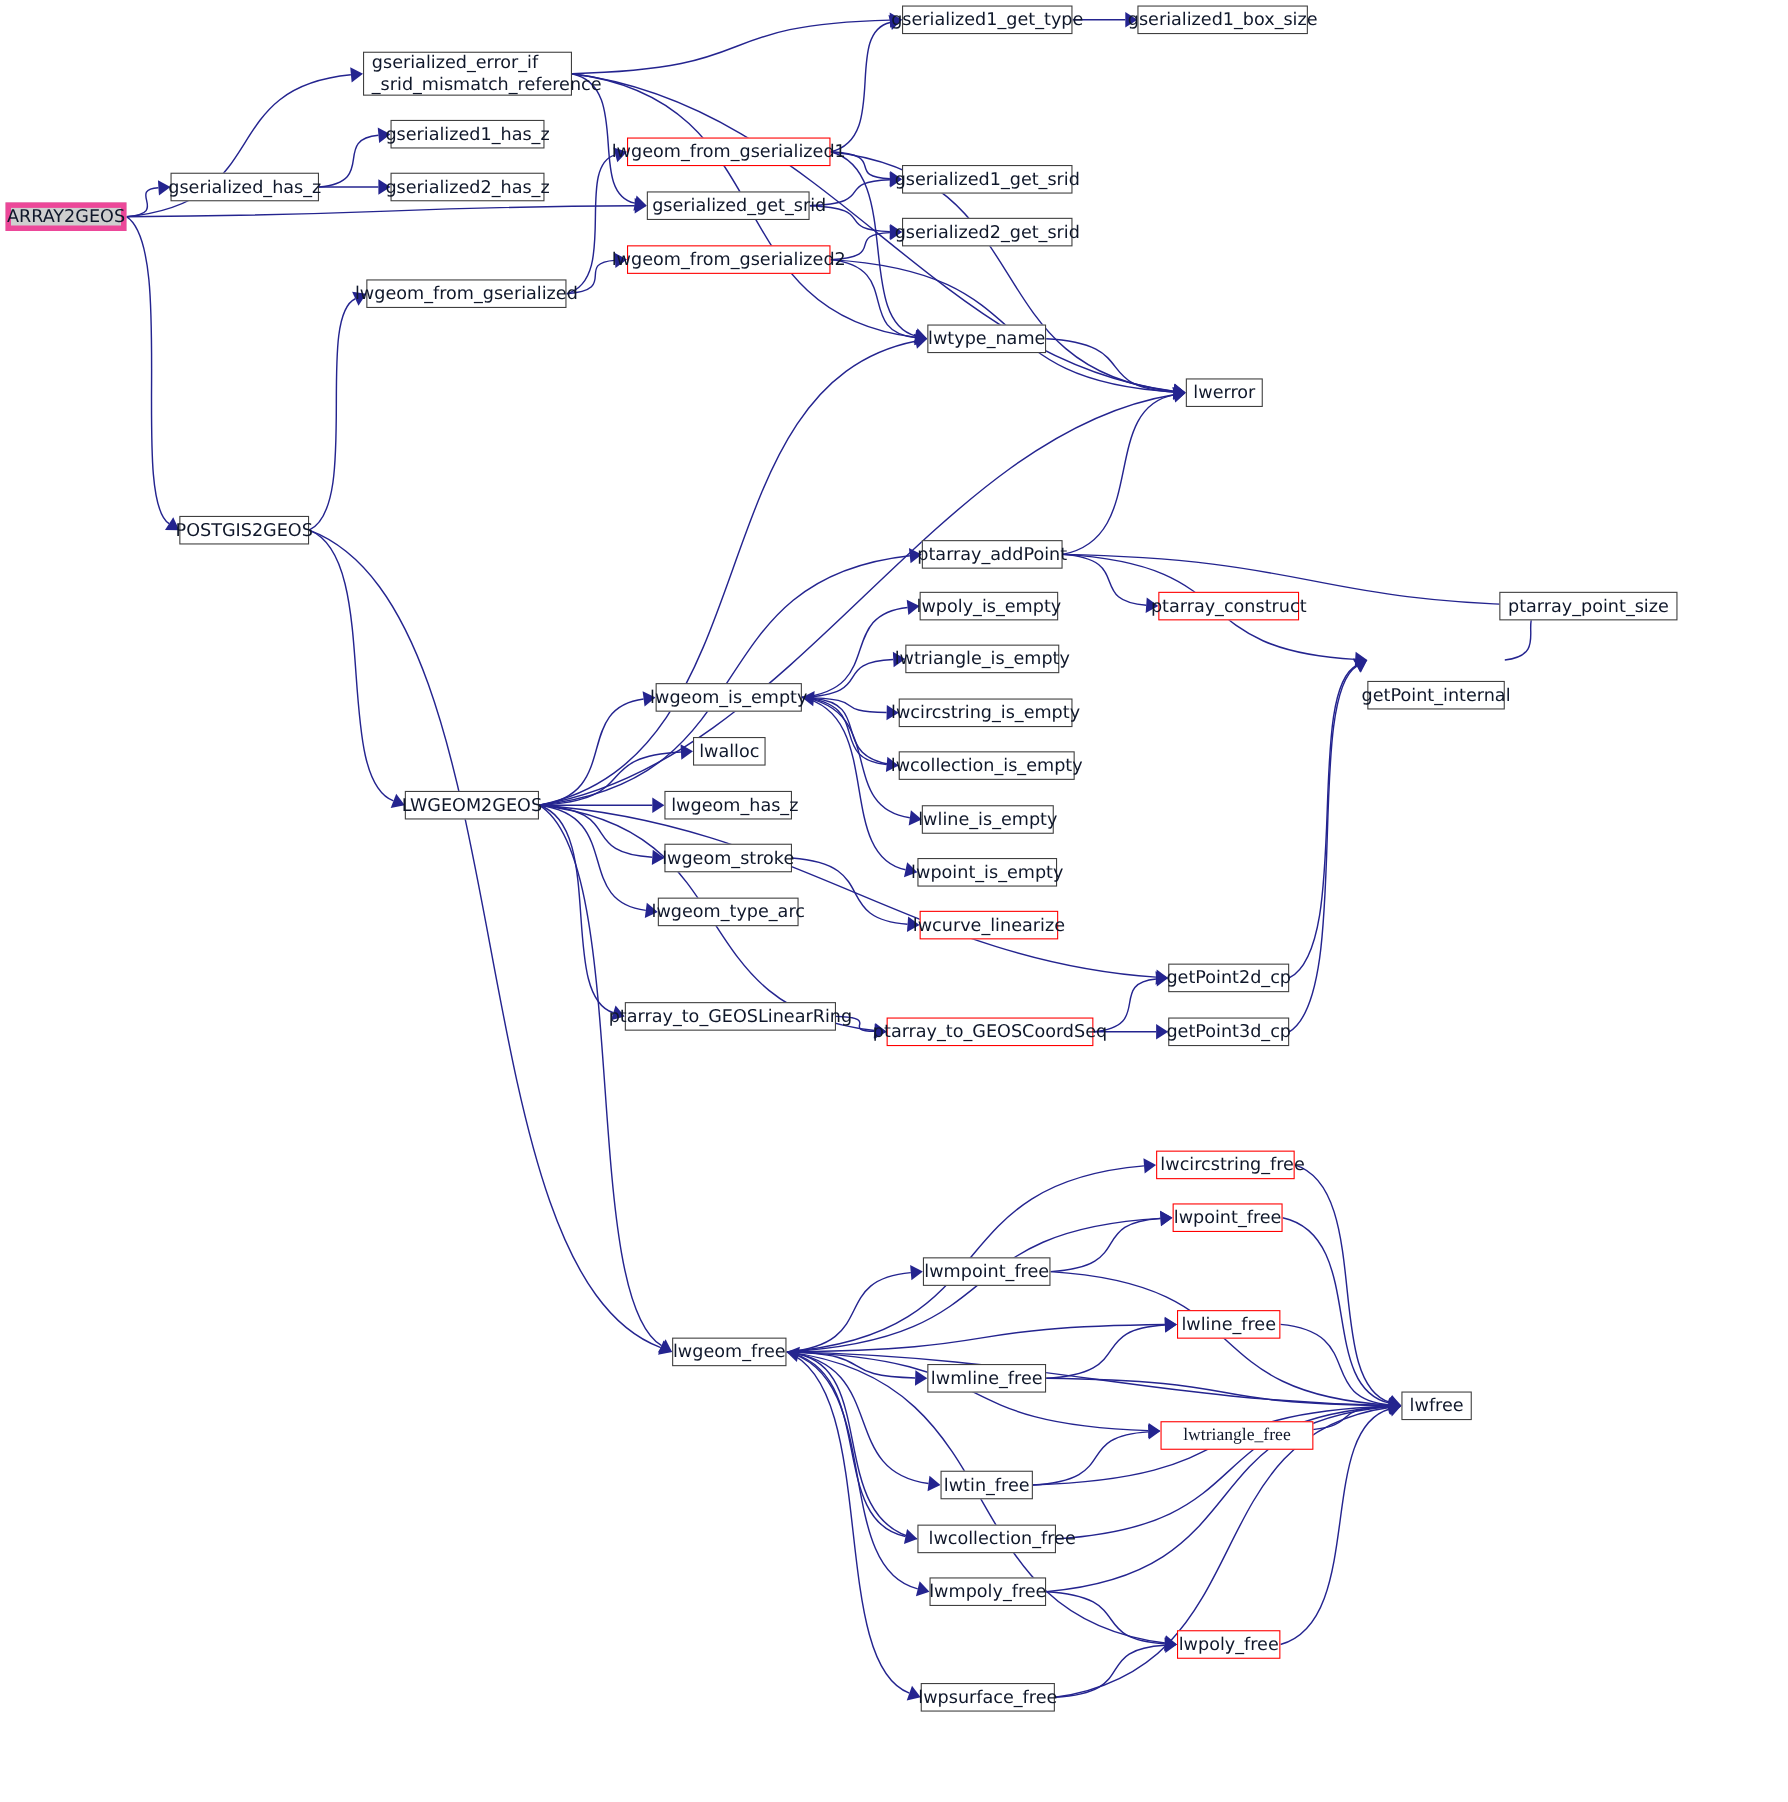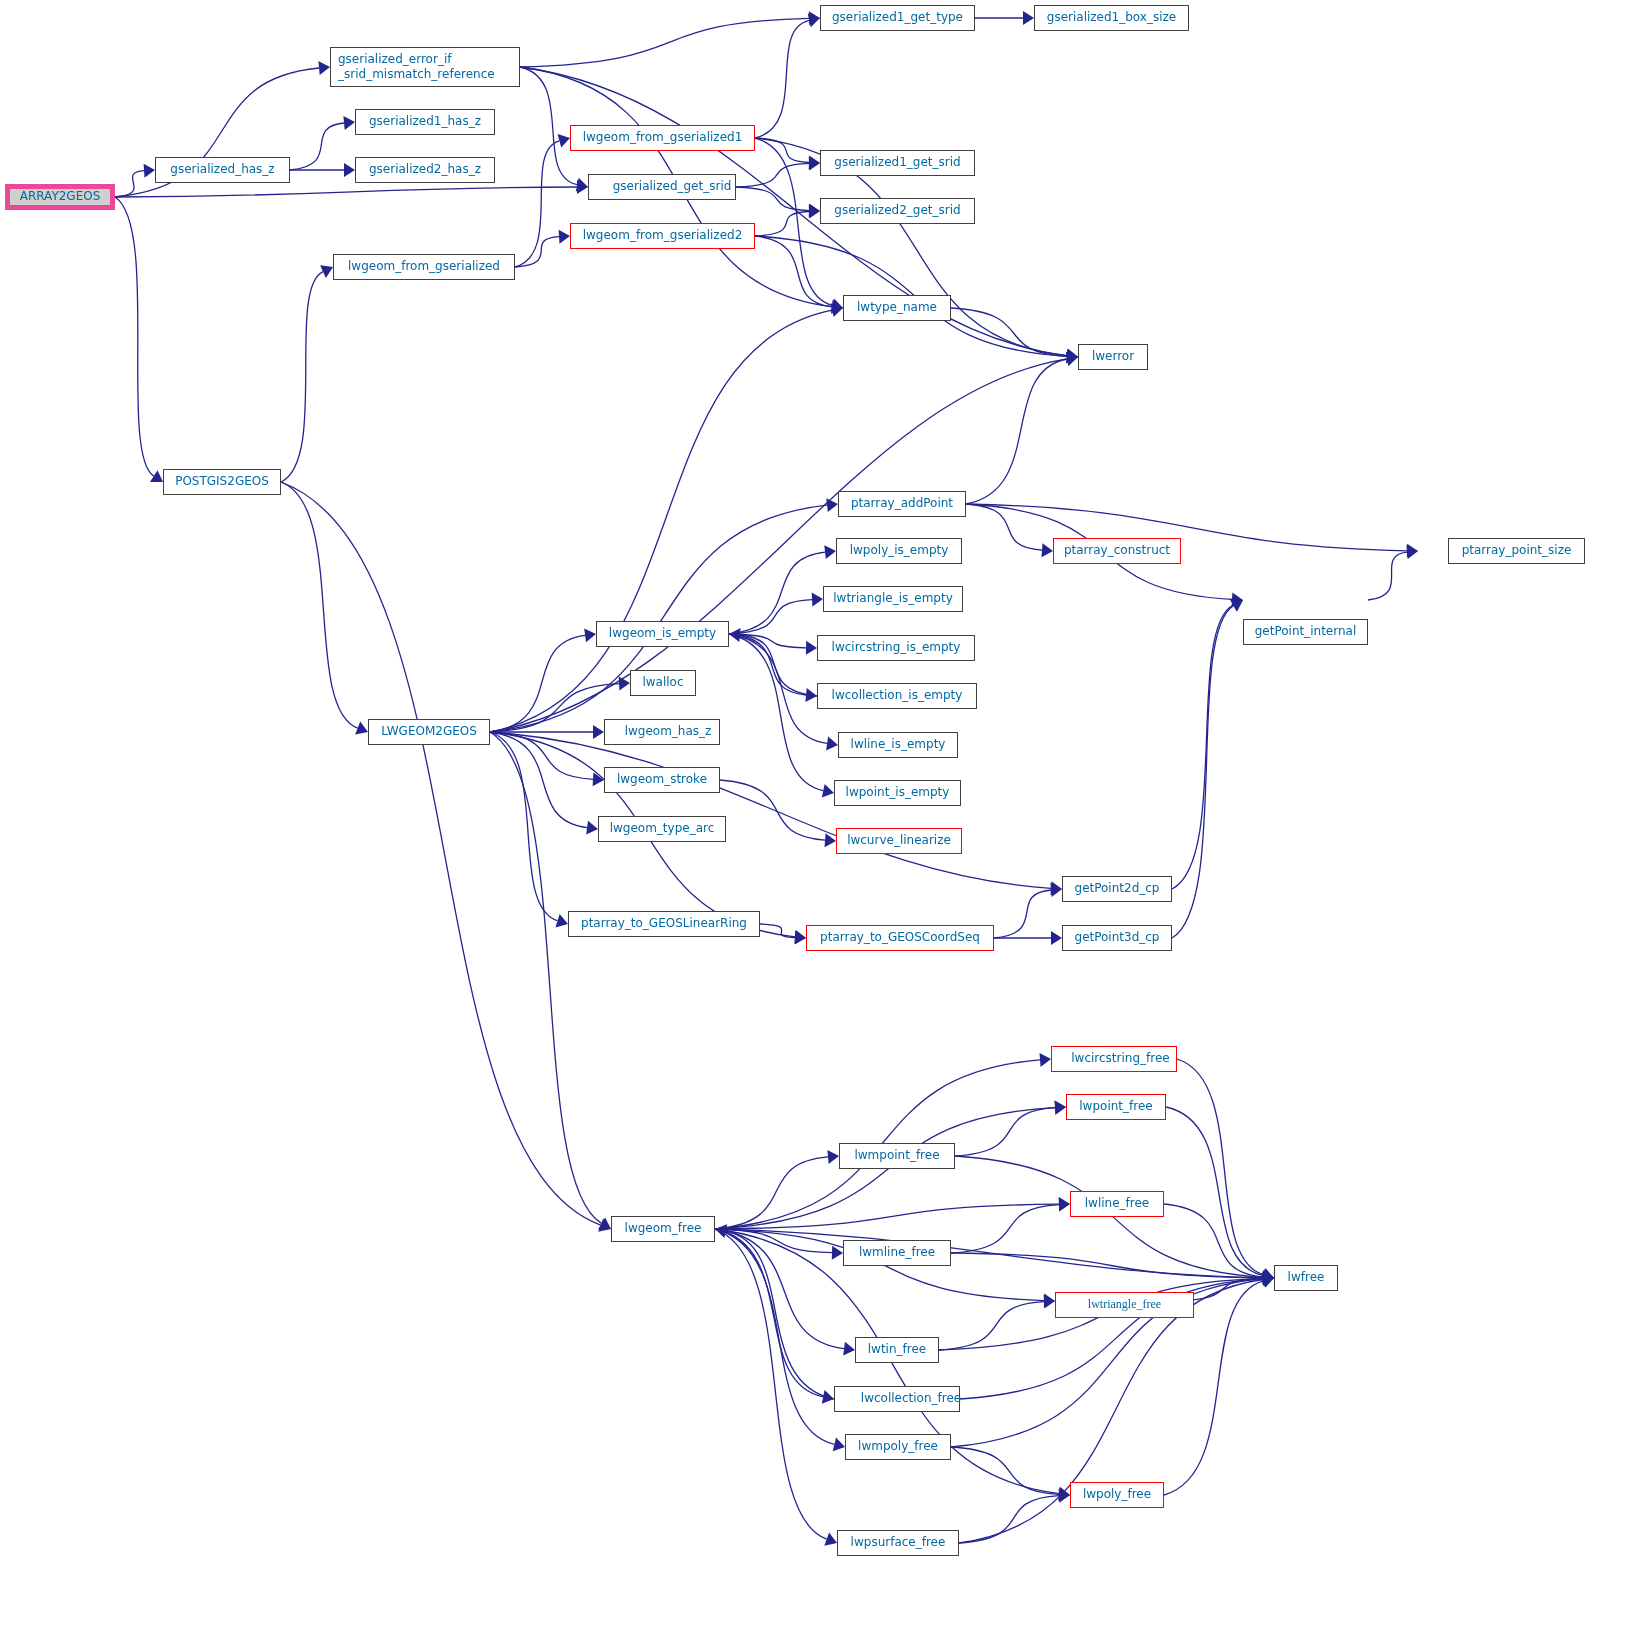"gserialized1_get_type" .node { color: #0369a1 -> #0f172a; font-size: 12px -> 16px }
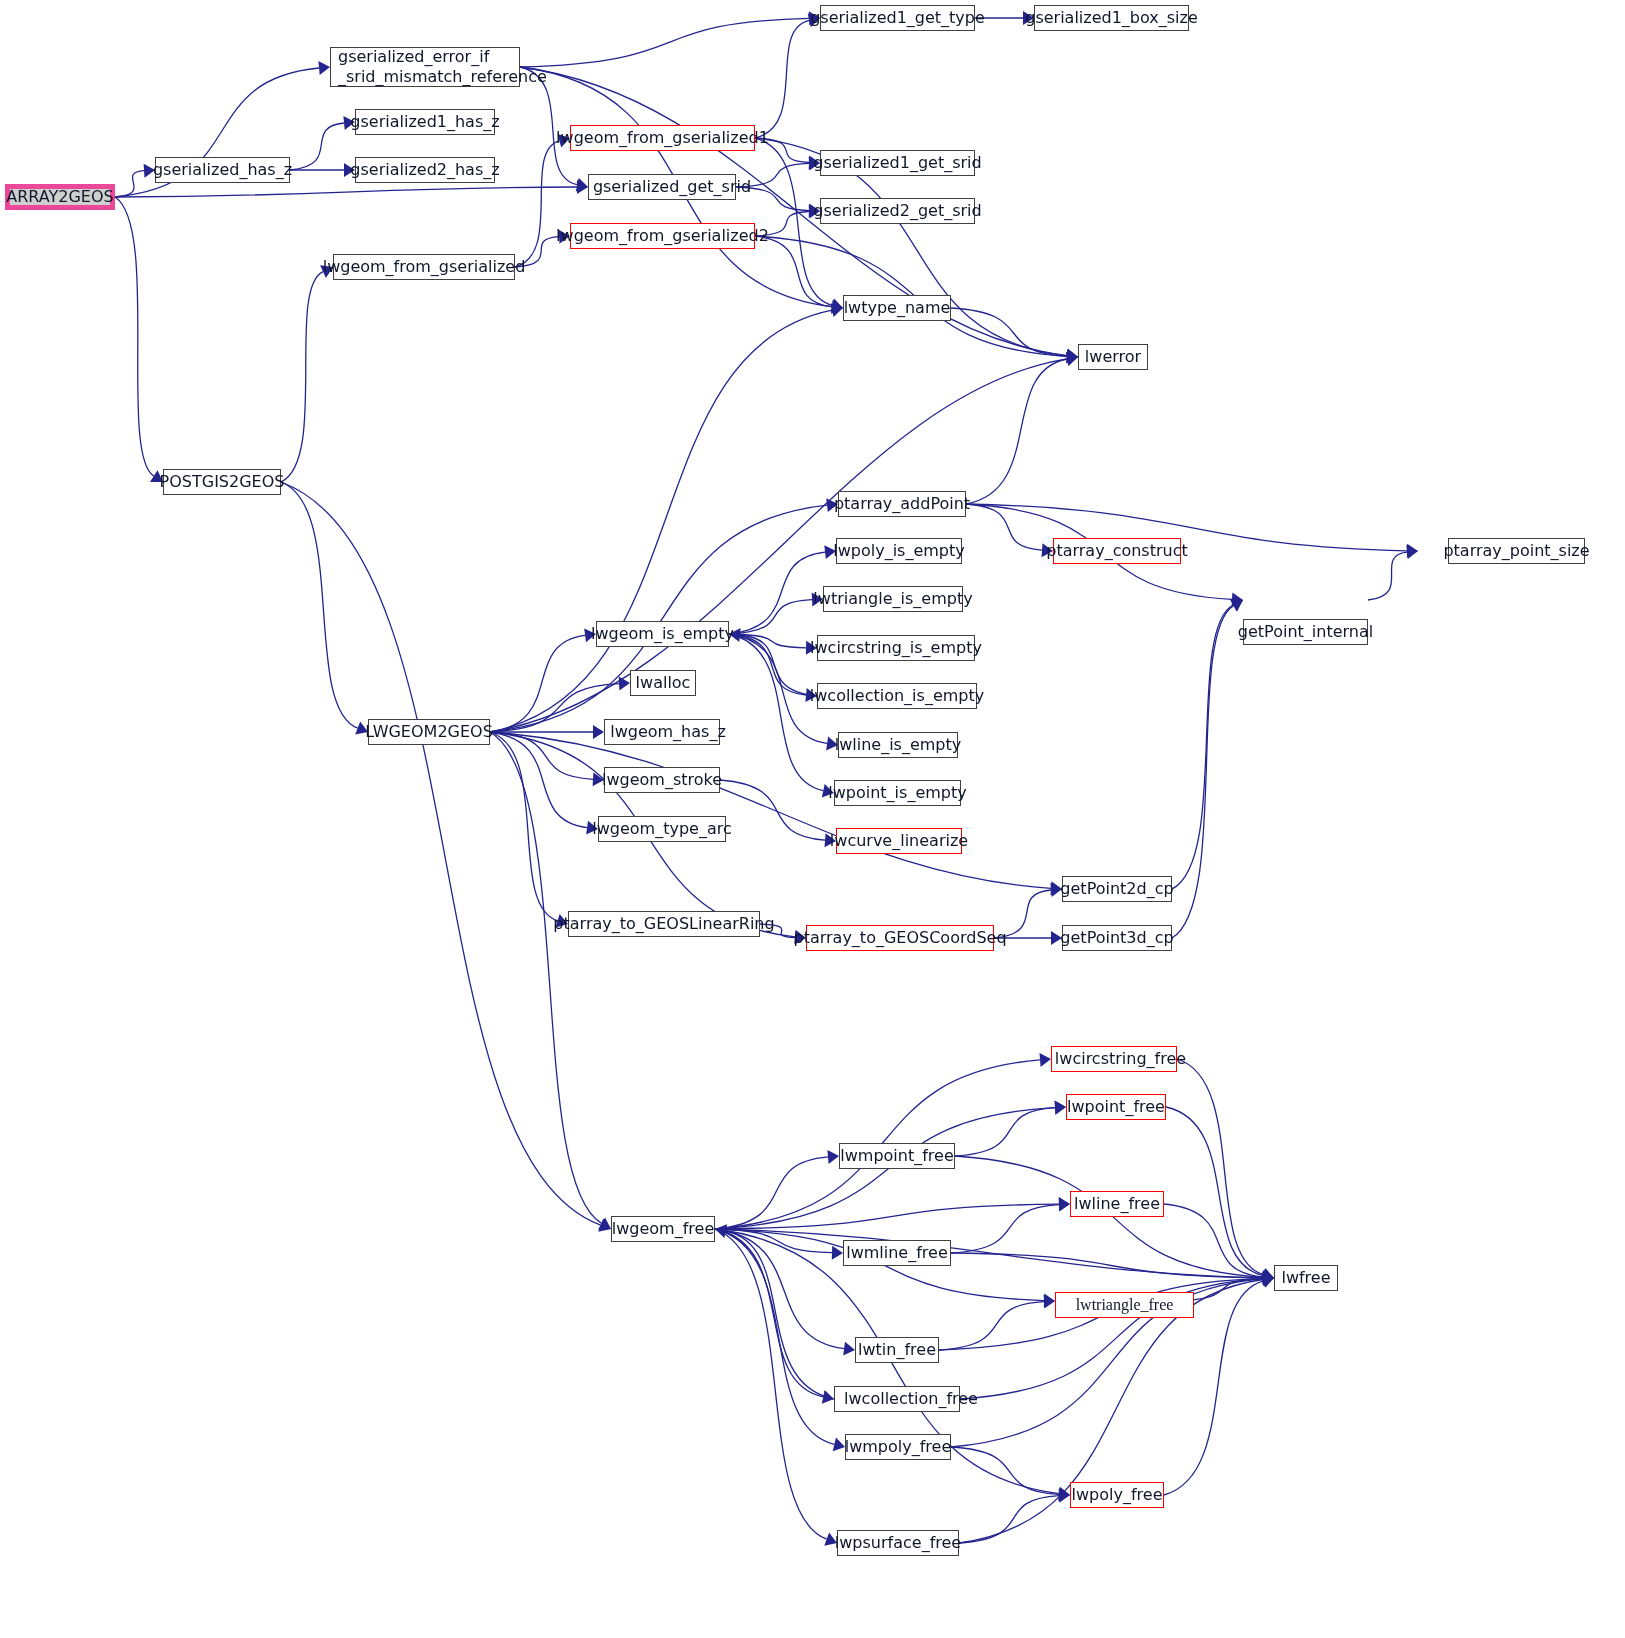"ptarray_point_size" div.node { left: 1448px -> 1363px; width: 137px -> 162px }
